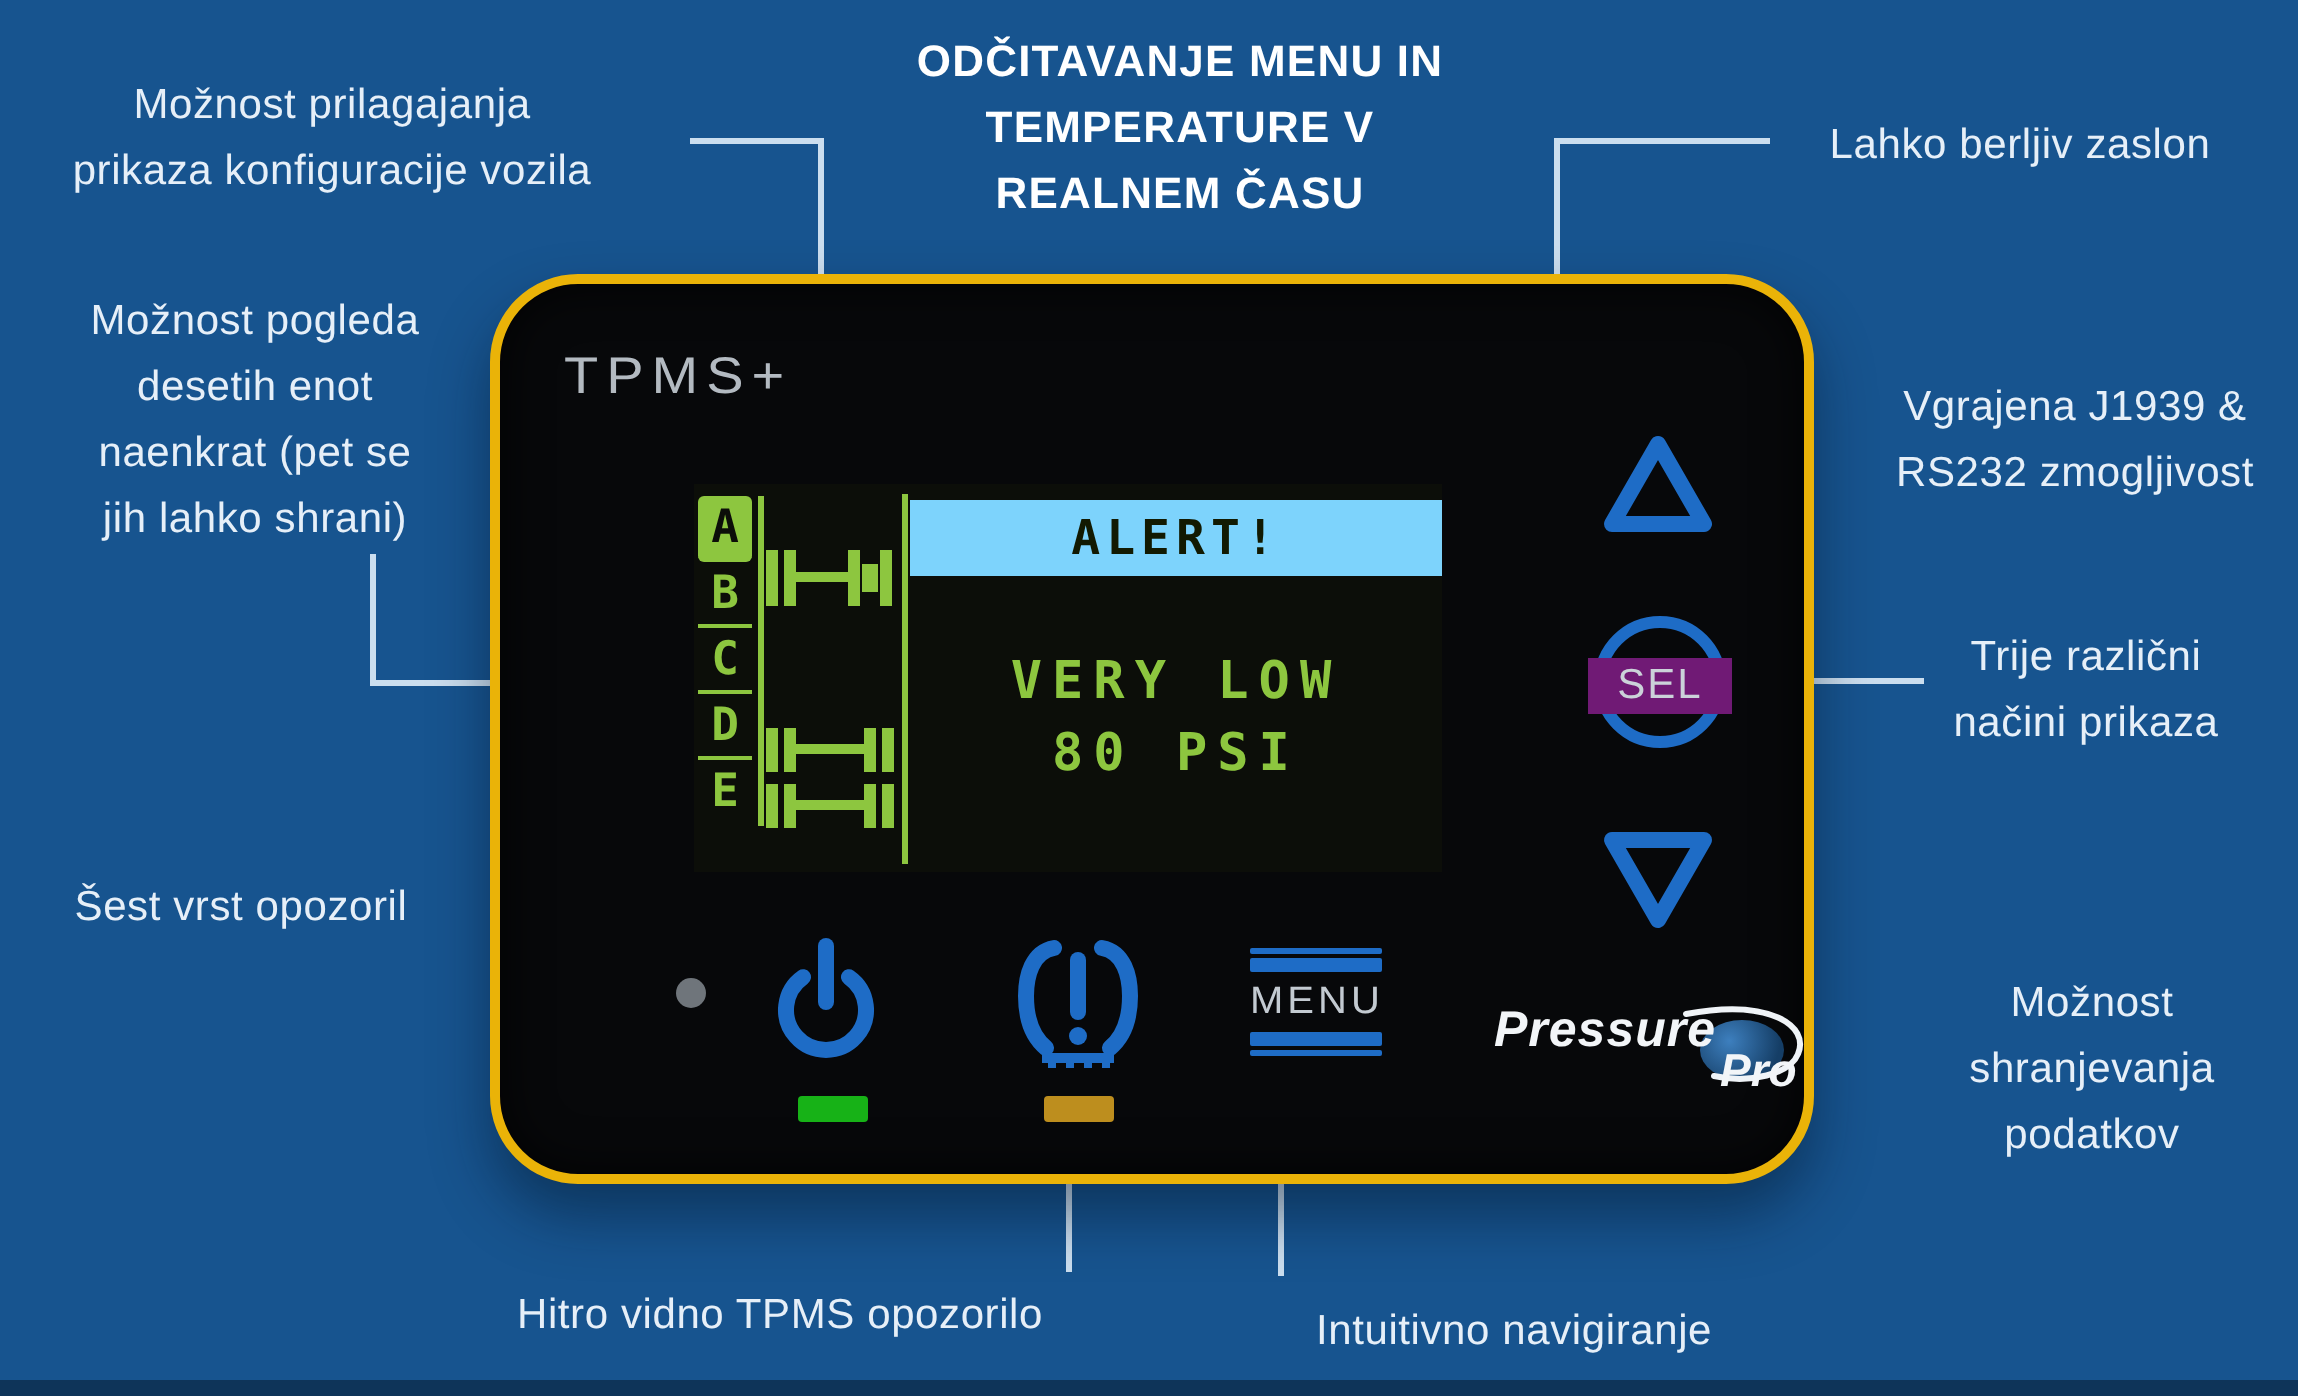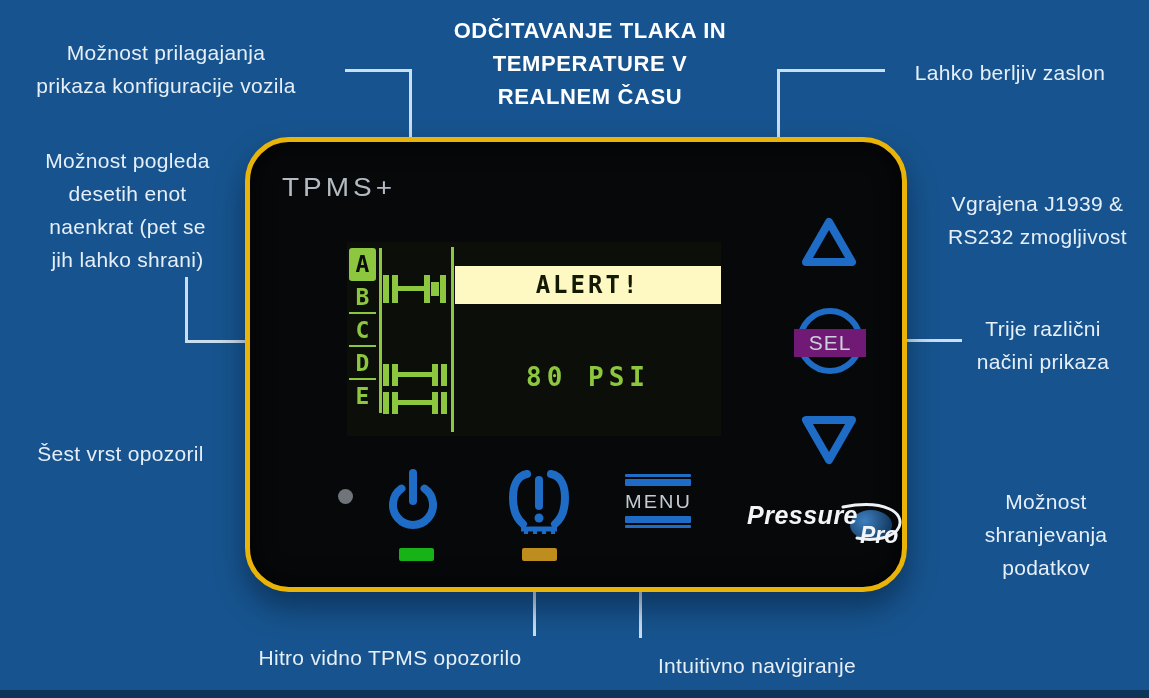"ODČITAVANJE TLAKA IN" div.title { text: TLAKA -> MENU }
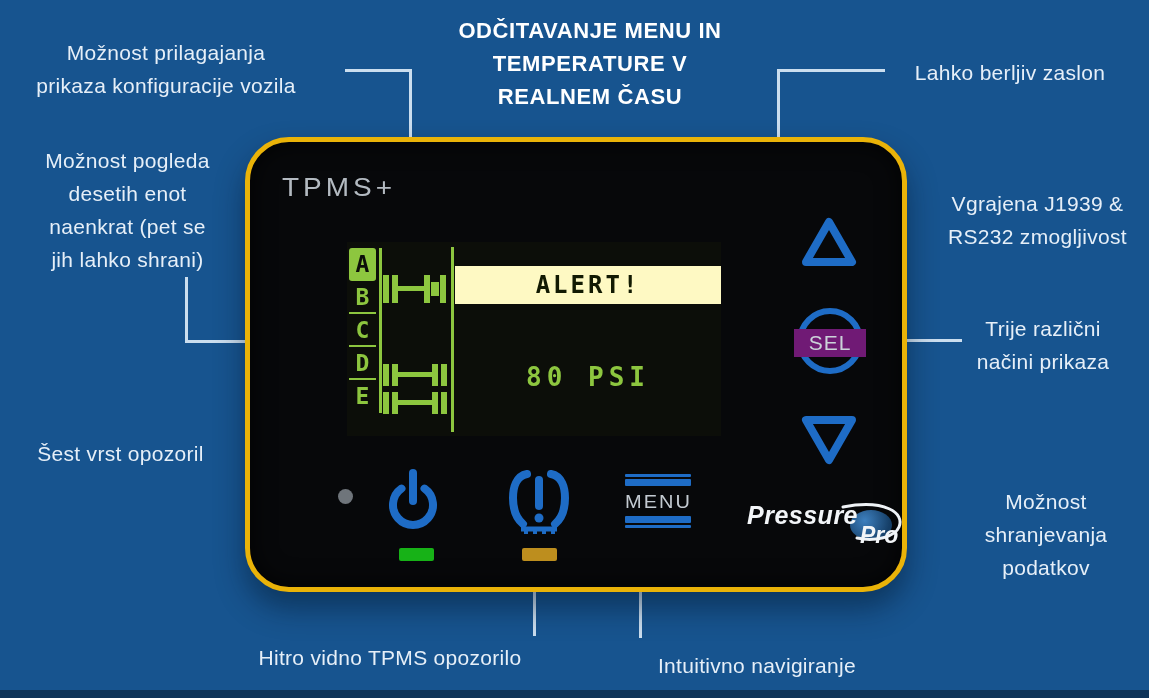"ALERT!" .alert-banner { background: #fef9c3 -> #7dd3fc; margin-top: 16px -> none }
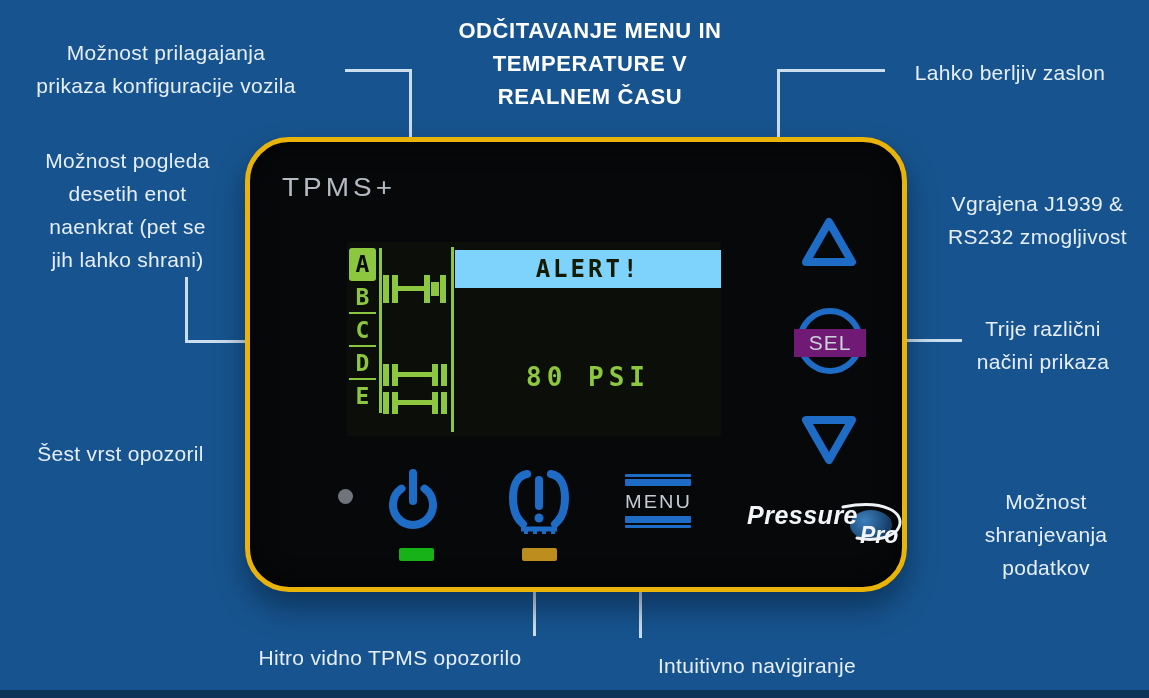"VERY LOW" div.lcd-status { html: none -> <div>VERY LOW</div> }
